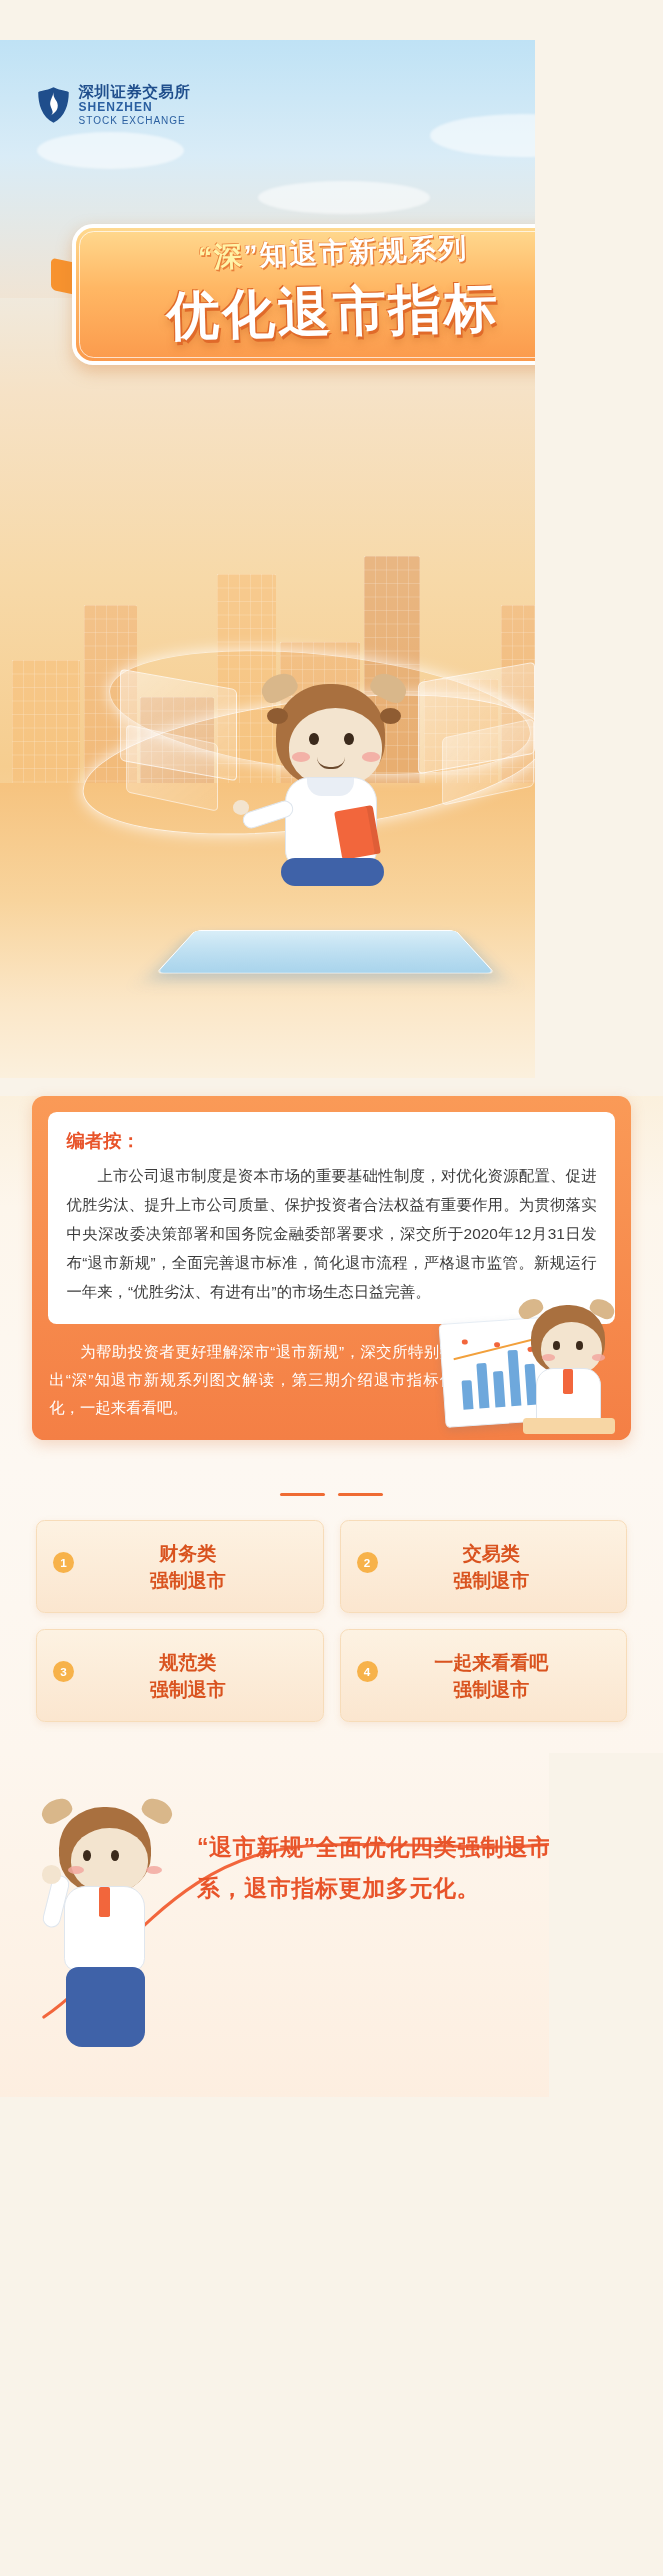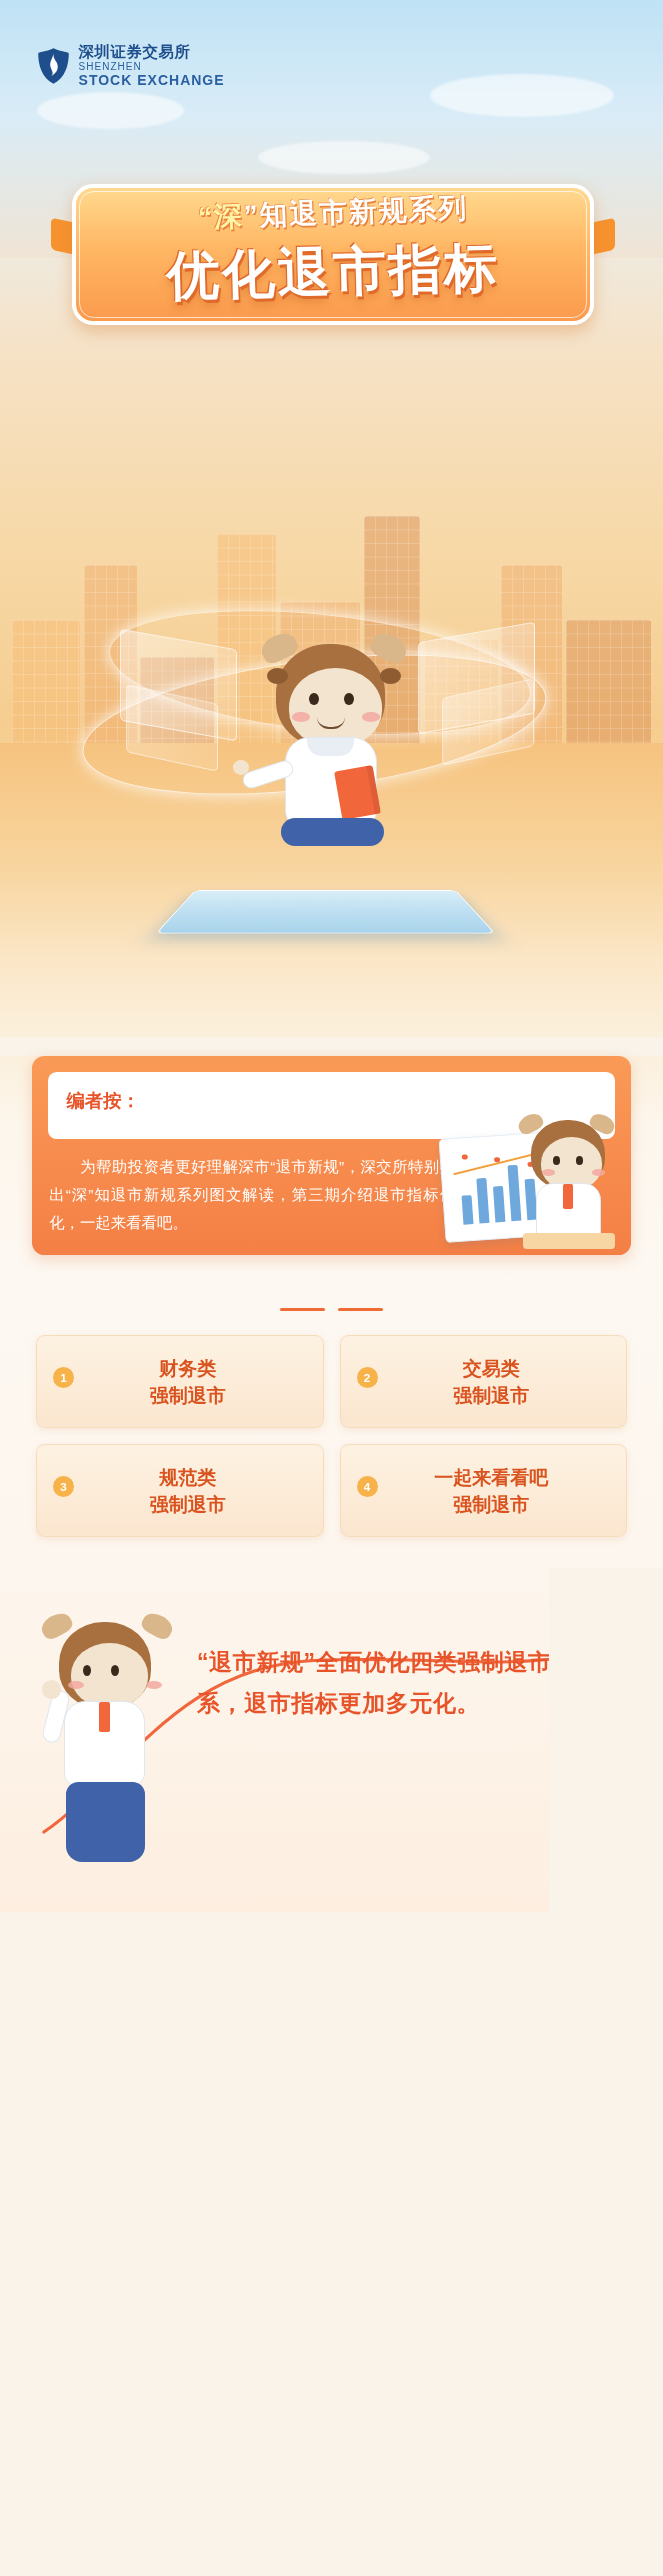"深圳证券交易所" .hero { margin-top: none -> 40px; width: 663px -> 535px }
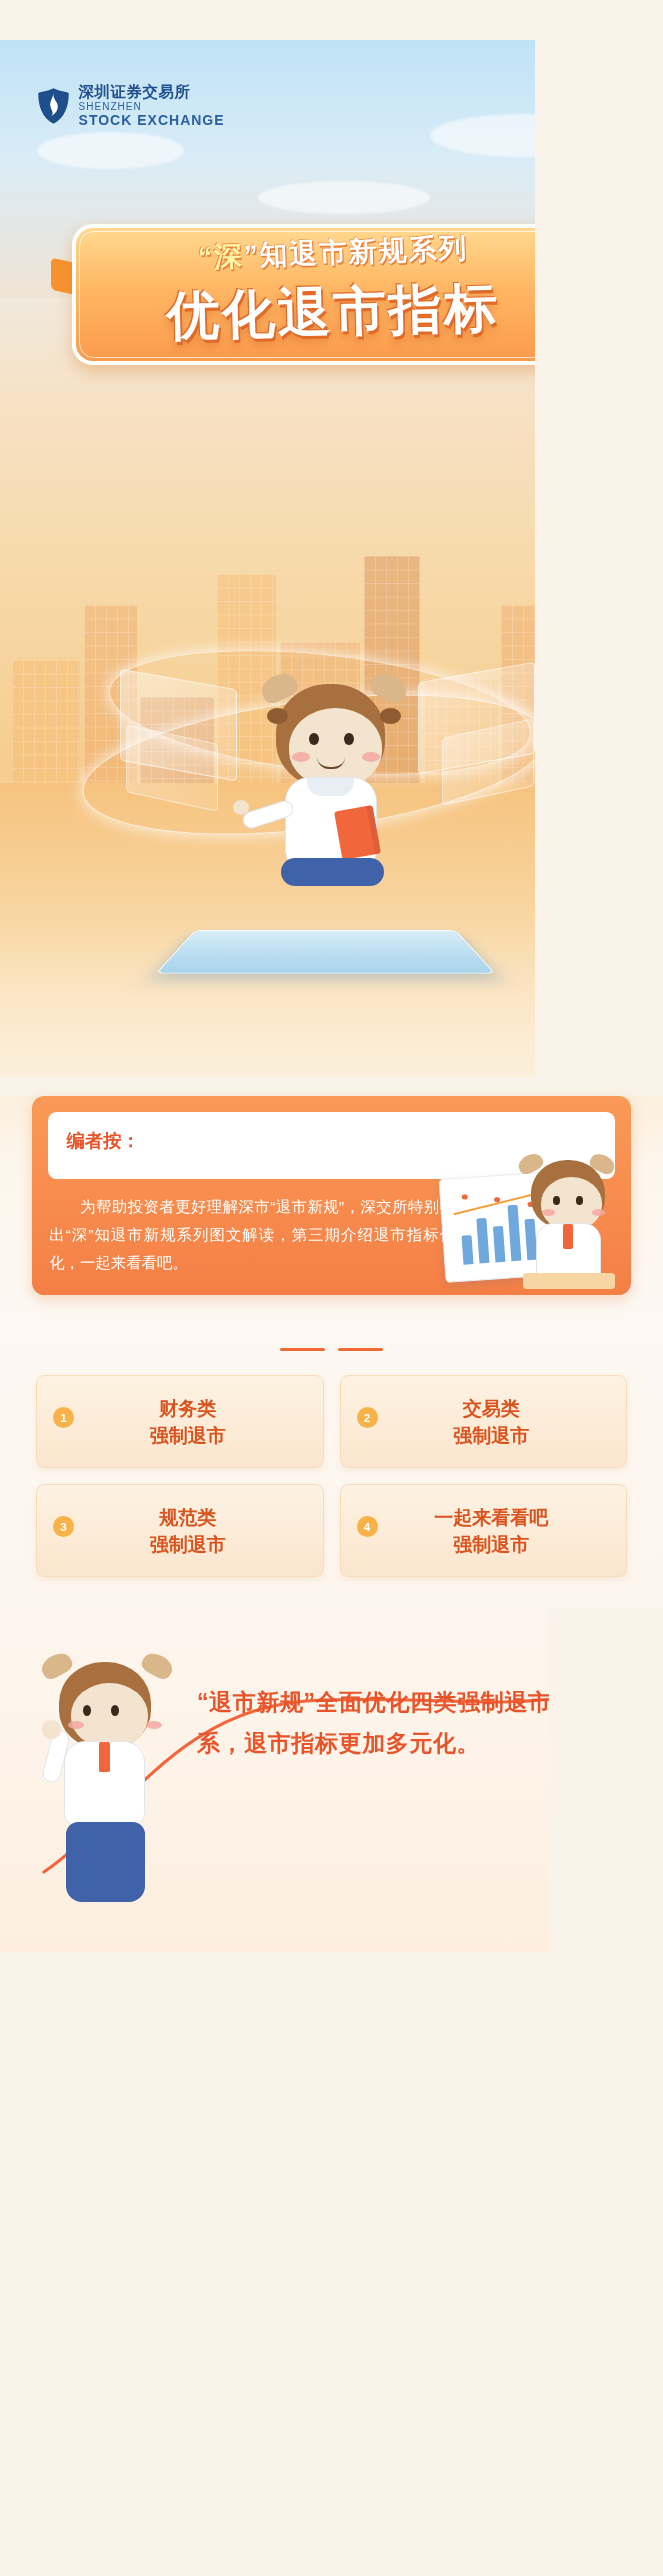"SHENZHEN" .logo-en1 { font-size: 10px -> 12px; font-weight: normal -> bold }
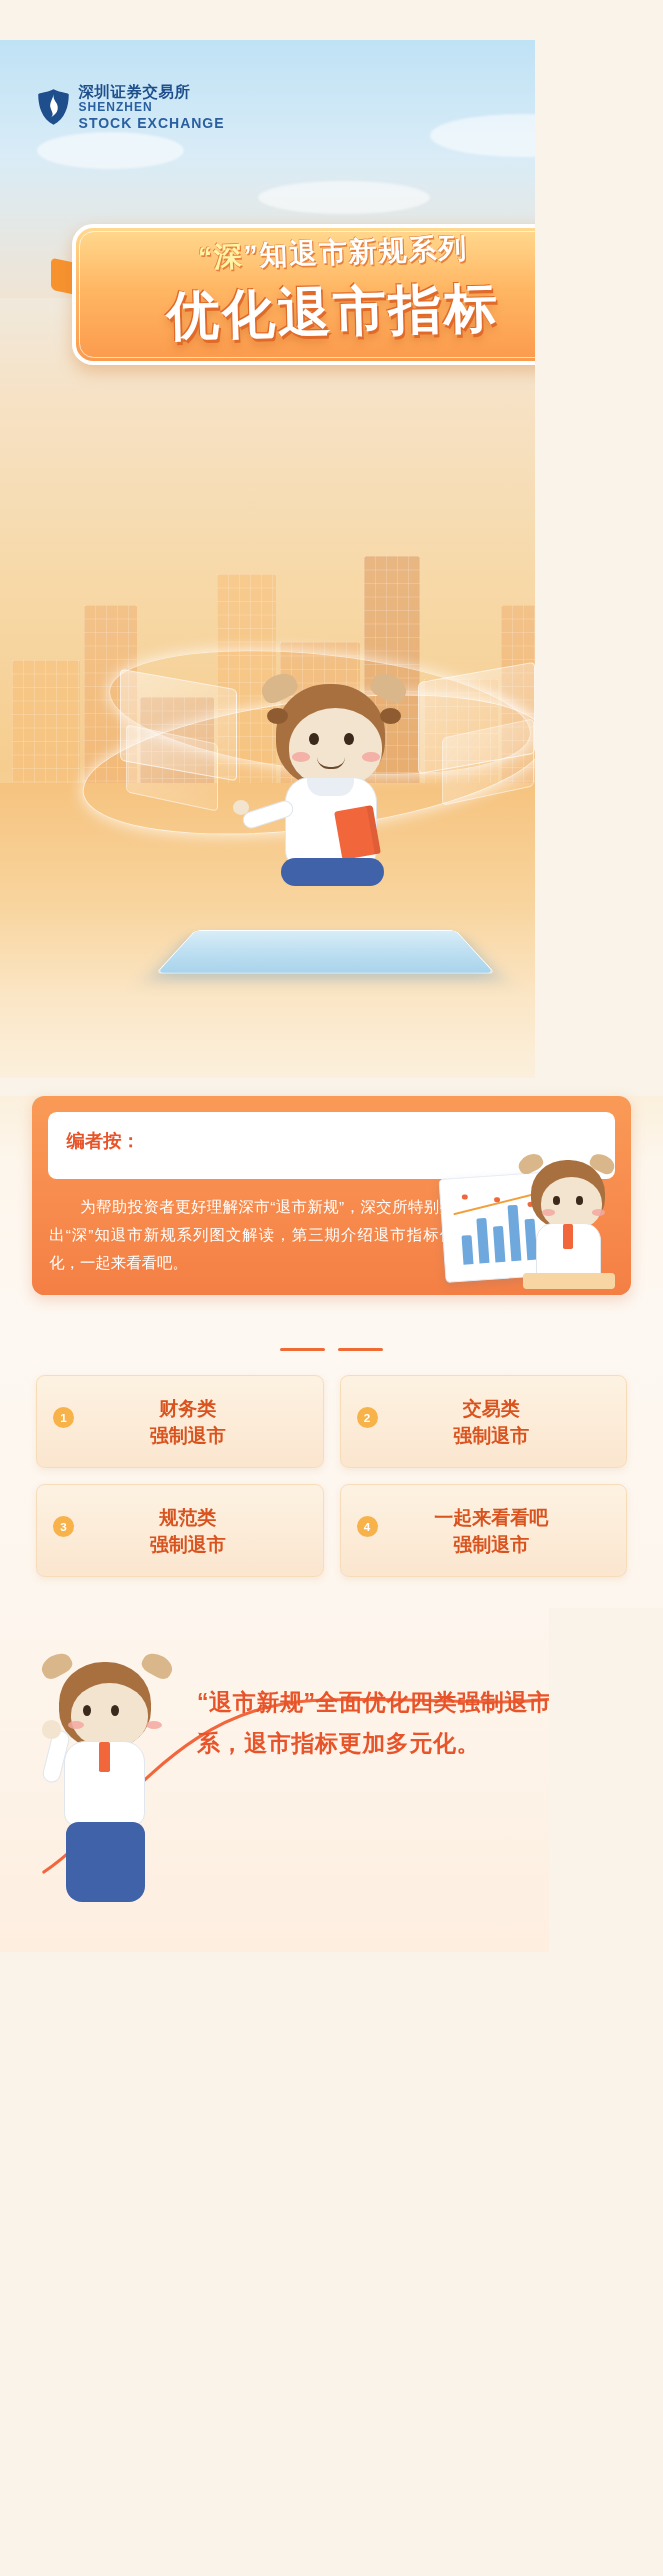"STOCK EXCHANGE" .logo-en2 { font-size: 14px -> 10px; font-weight: bold -> normal }
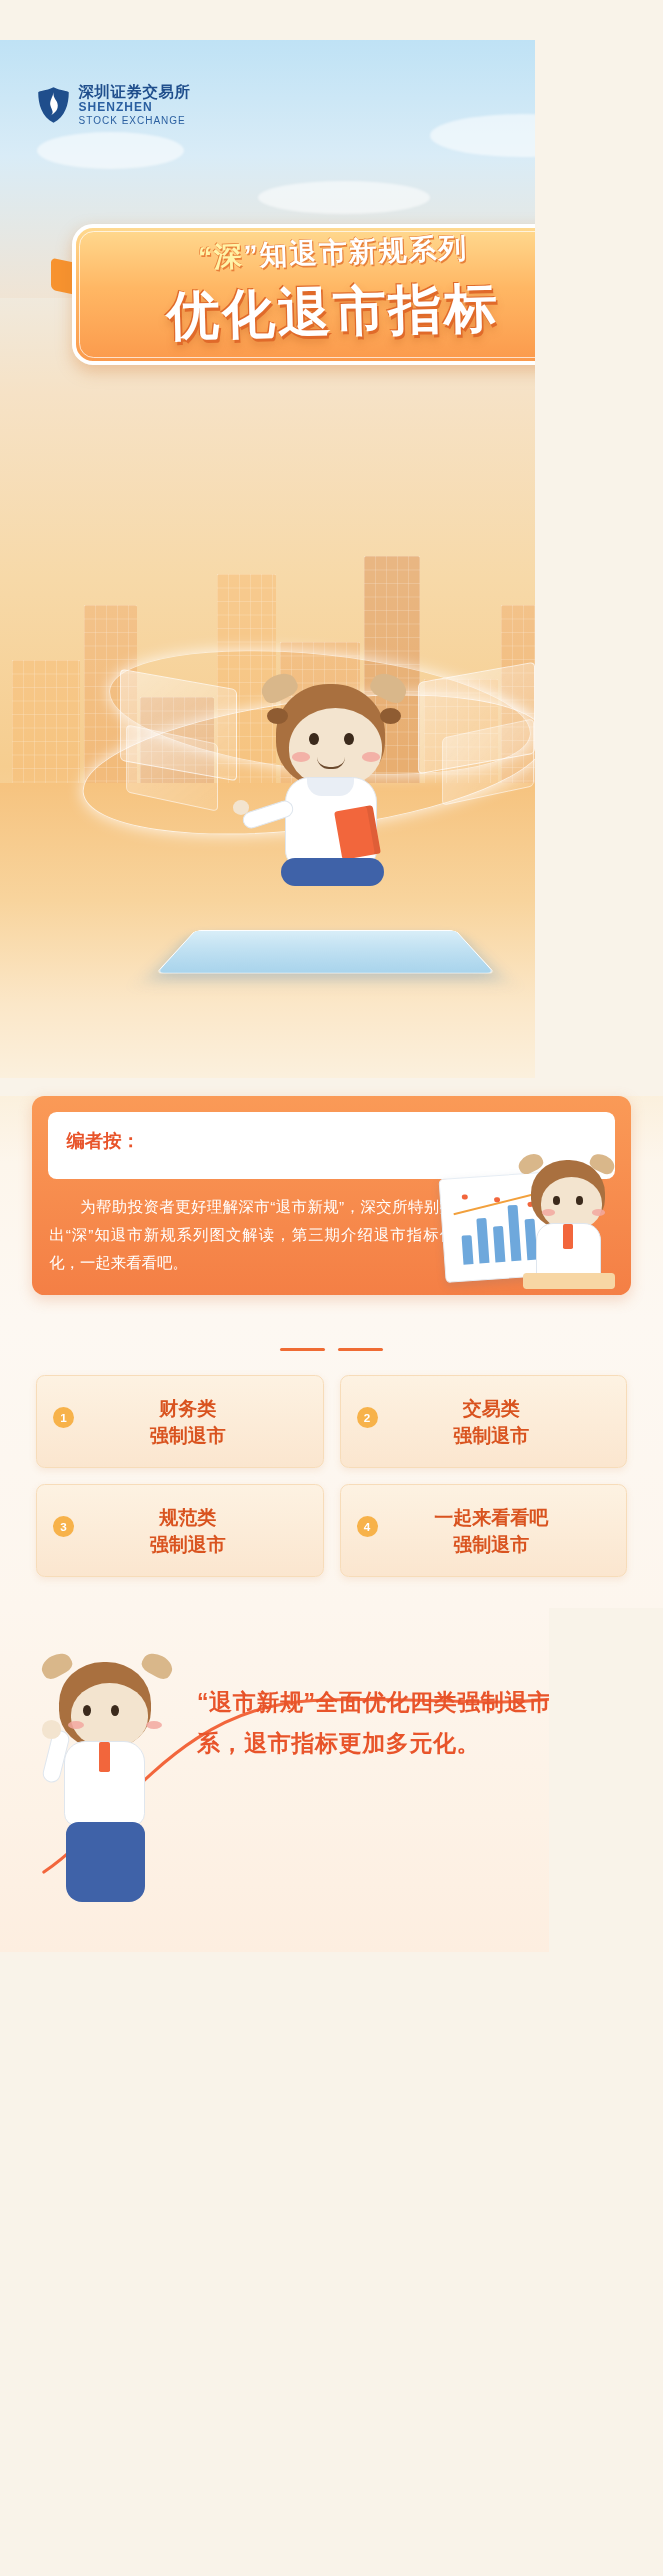"上市公司退市制度是资本市场的重要基础性制度，对优化资源配置、促进优胜劣汰、提升上" div.note-body { html: none -> <div>上市公司退市制度是资本市场的重要基础性制度，对优化资源配置、促进优胜劣汰、提升上市公司质量、保护投资者合法权益有重要作用。为贯彻落实中央深改委决策部署和国务院金融委部署要求，深交所于2020年12月31日发布“退市新规”，全面完善退市标准，简化退市流程，严格退市监管。新规运行一年来，“优胜劣汰、有进有出”的市场生态日益完善。</div> }
